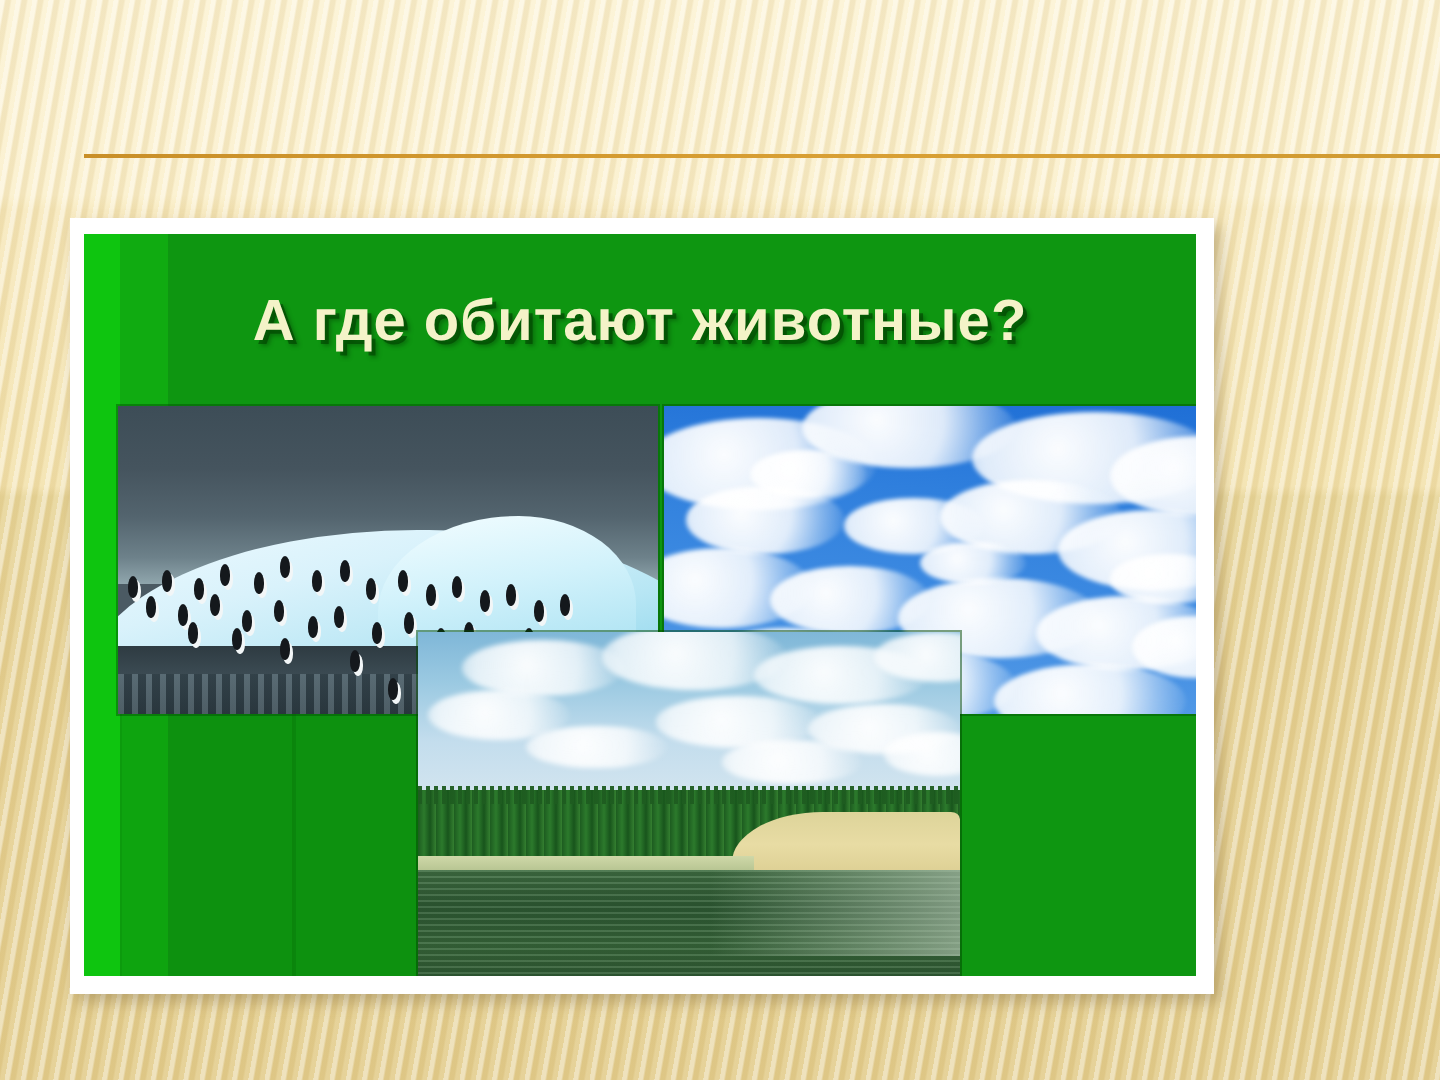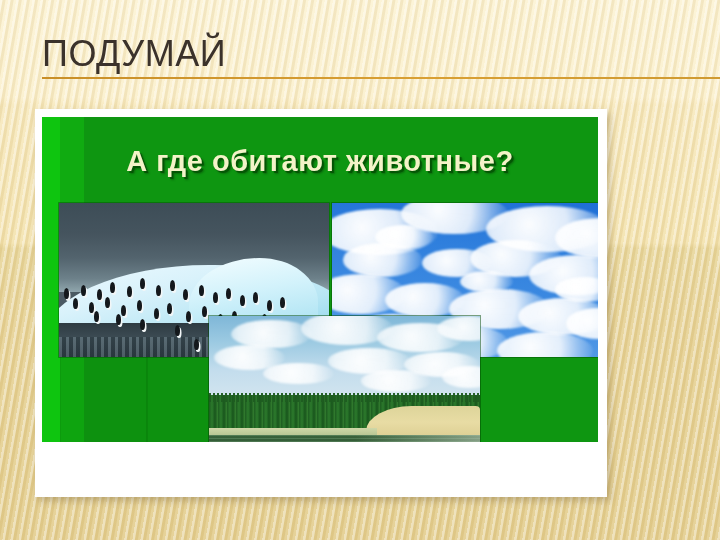"ПОДУМАЙ" div { html: <div>ПОДУМАЙ</div> -> none }
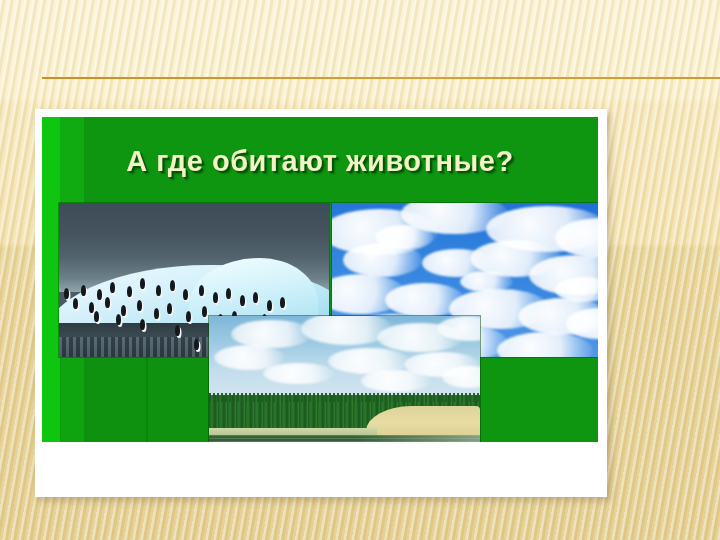"А где обитают животные?" #board { height: 325px -> 371px }
